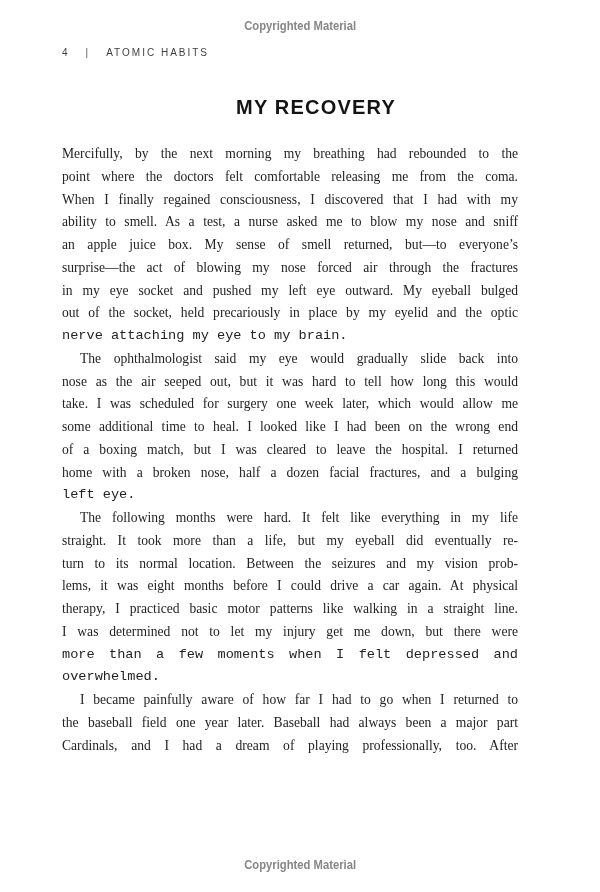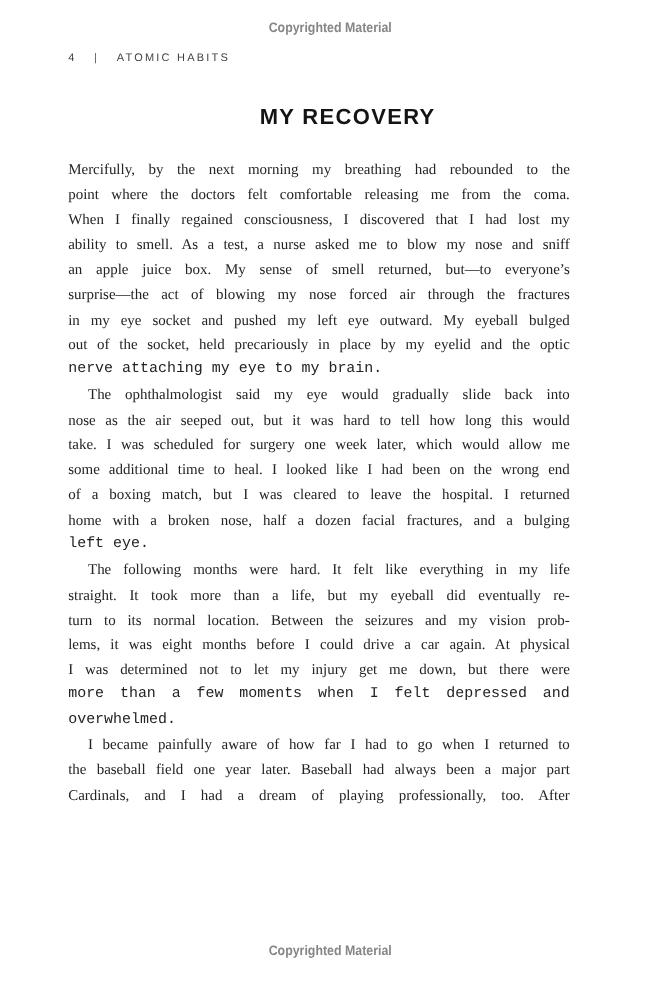"When I finally regained consciousness," div.line { text: lost -> with }
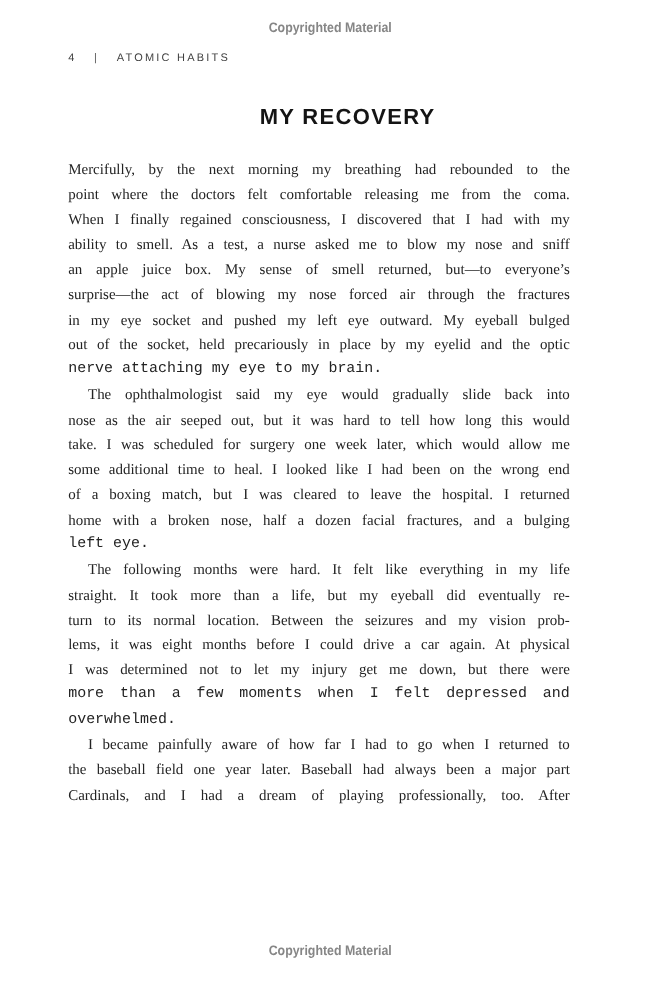"therapy, I practiced basic motor" div.line { html: none -> <div>therapy, I practiced basic motor patterns like walking in a straight line.</div> }
